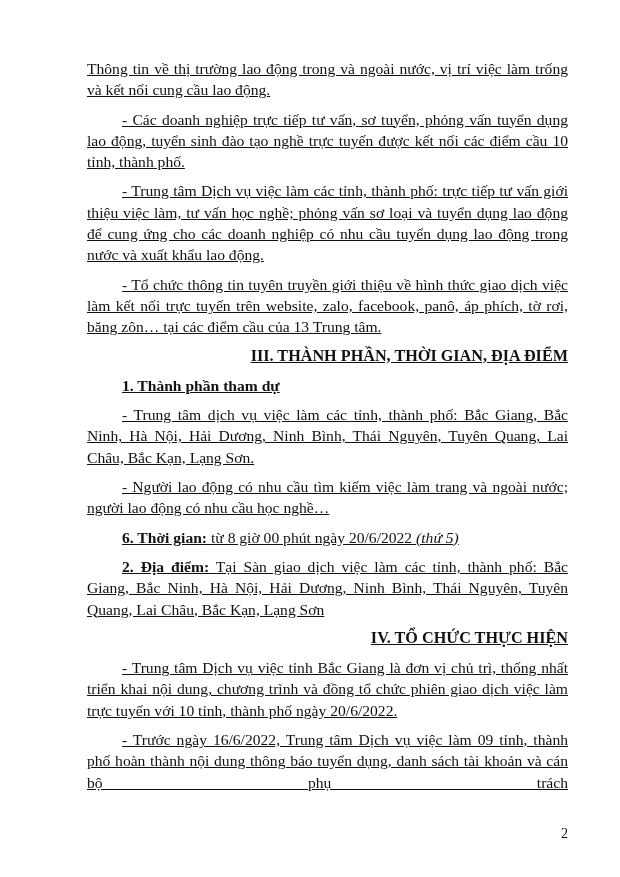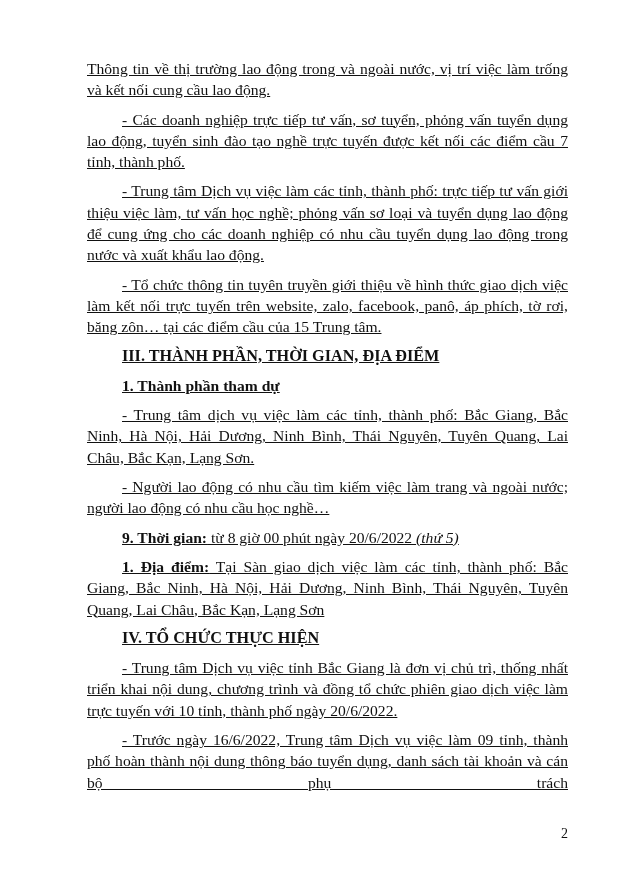"- Các doanh nghiệp trực" p.ind { text: 7 -> 10 }
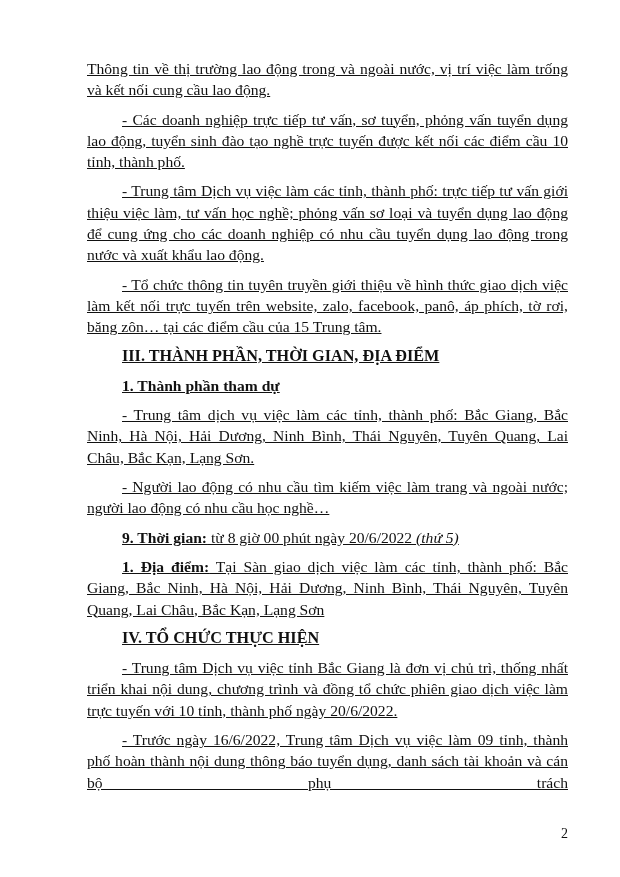"- Tổ chức thông tin" p.ind { text: 15 -> 13 }
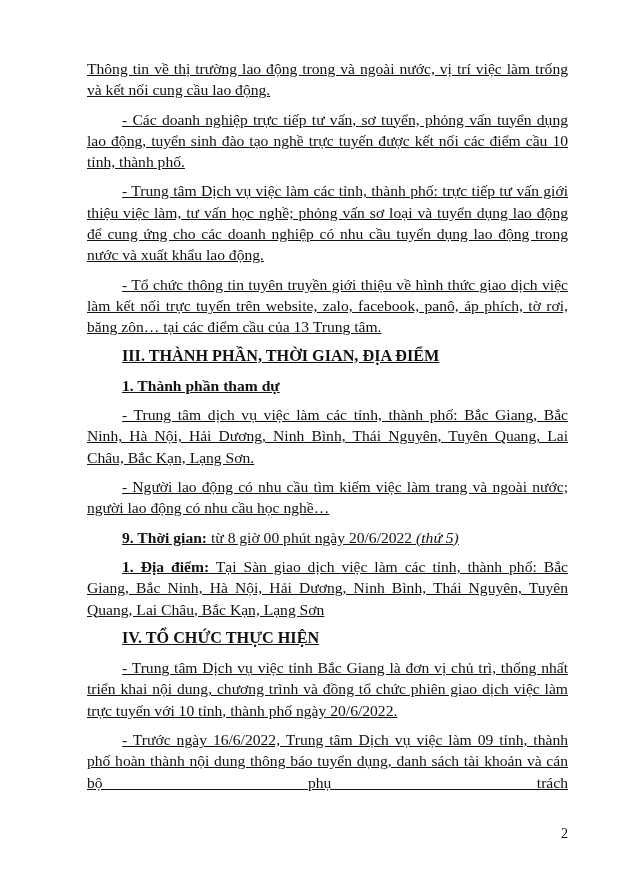"III. THÀNH PHẦN, THỜI GIAN," .h-big { text-align: none -> right }
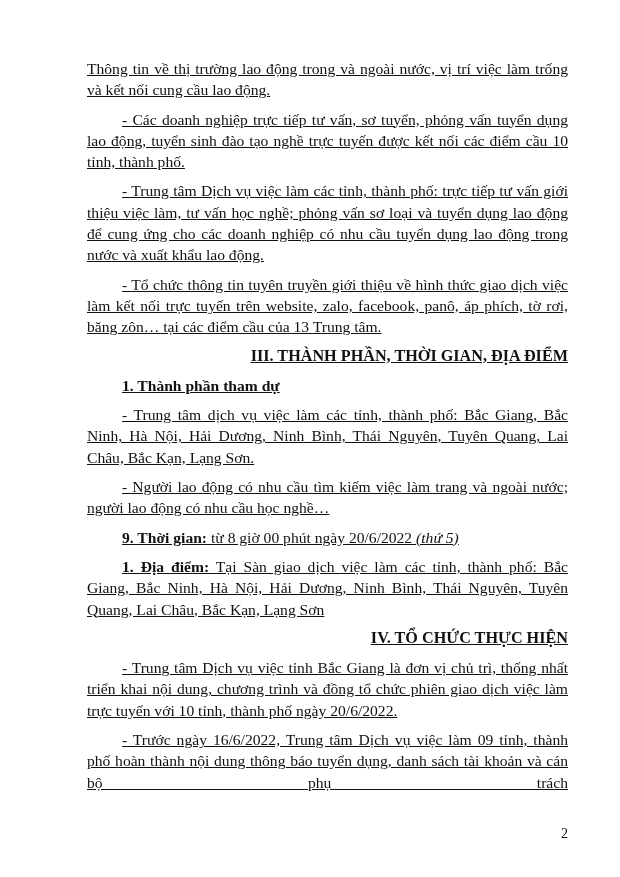"9. Thời gian:" b { text: 9 -> 6 }
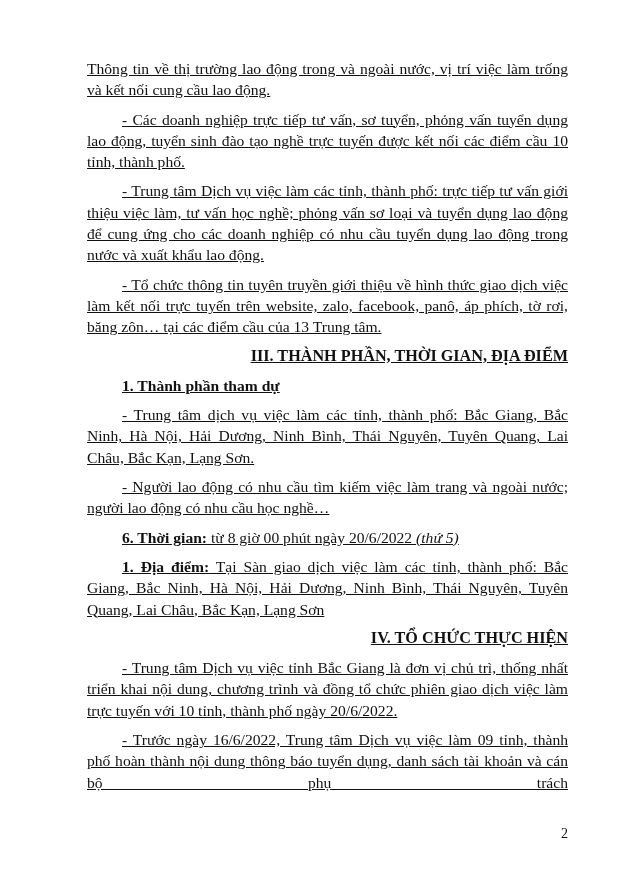"1. Địa điểm:" b { text: 1 -> 2 }
